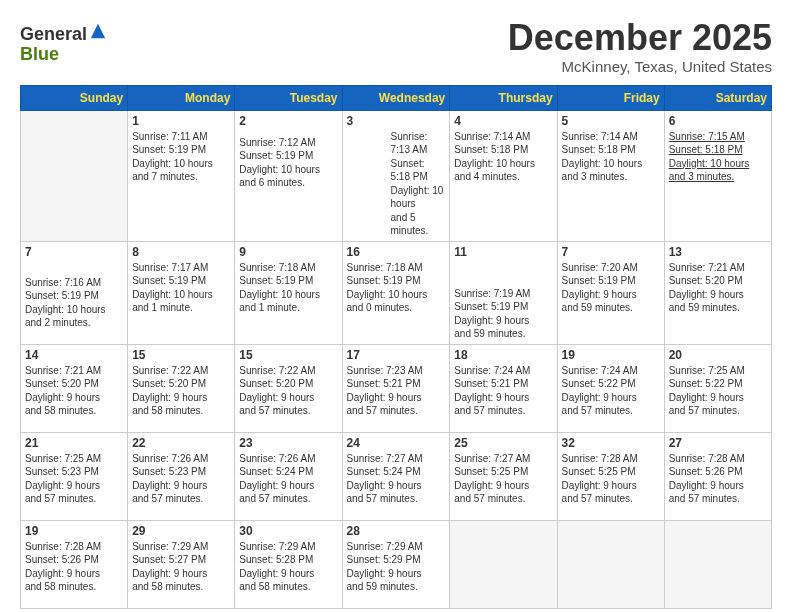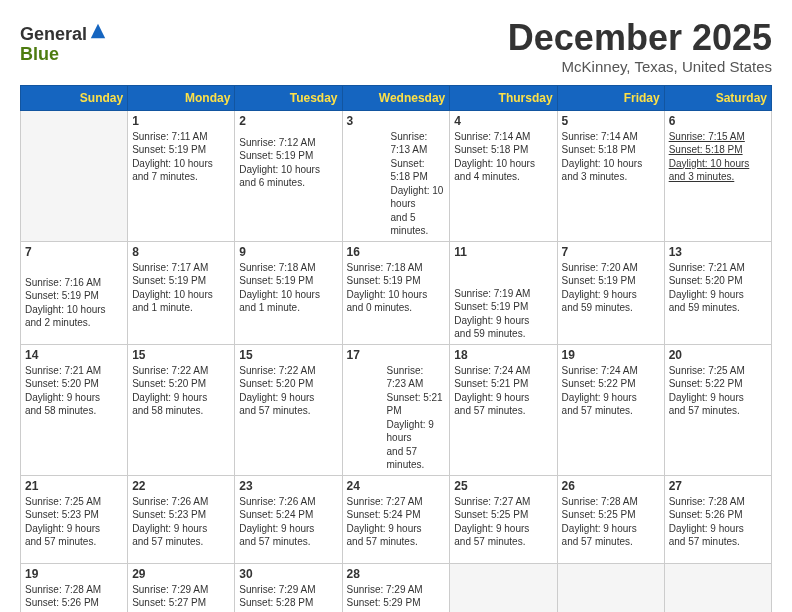"Sunrise: 7:23 AM" div.day-info { margin-left: 40px -> none }
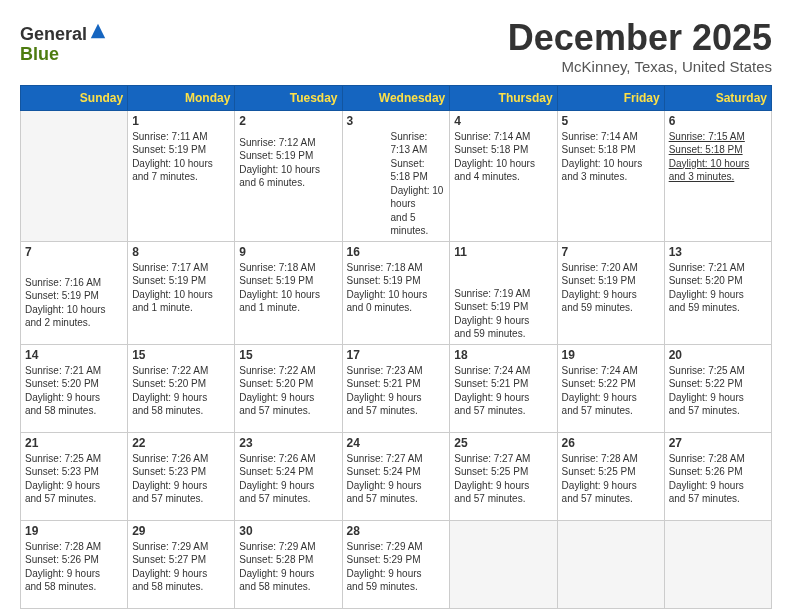"26" span.day-number { text: 26 -> 32 }
